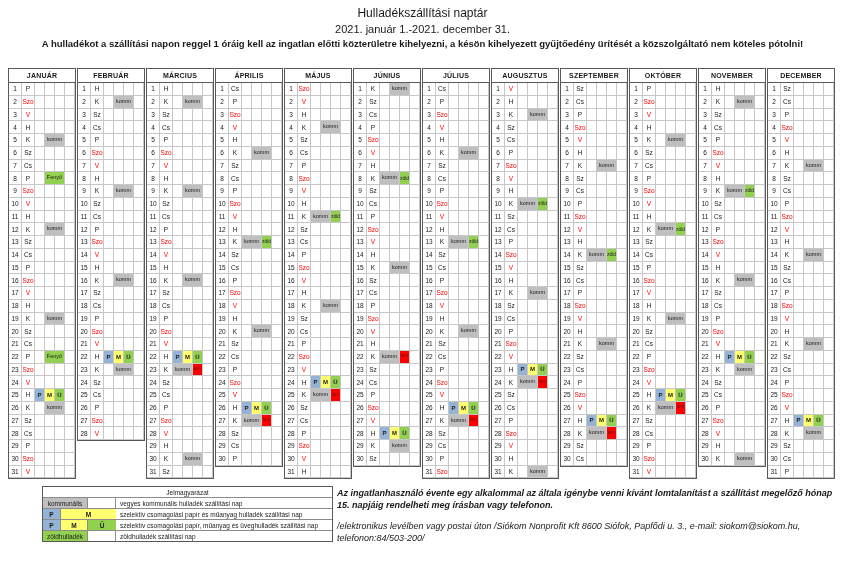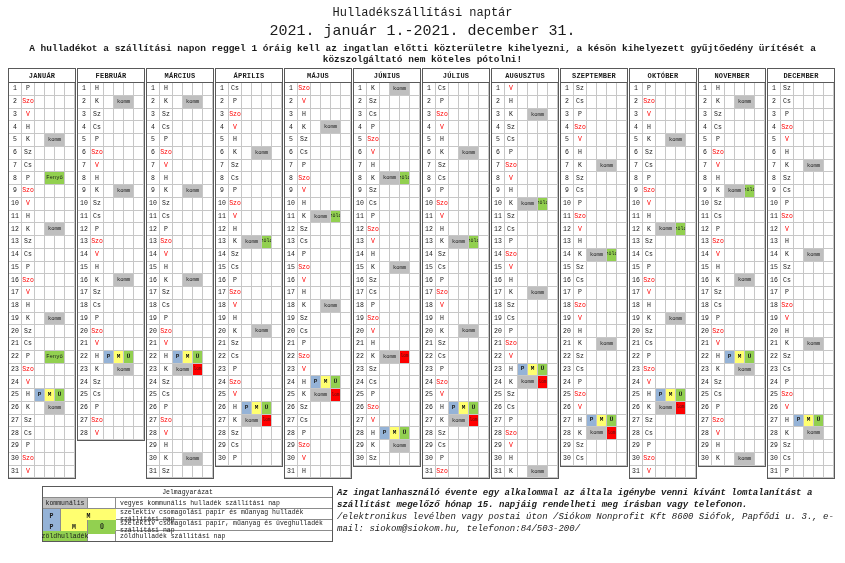"Hulladékszállítási naptár" #page { font-family: Liberation Mono, monospace -> Liberation Sans, sans-serif }
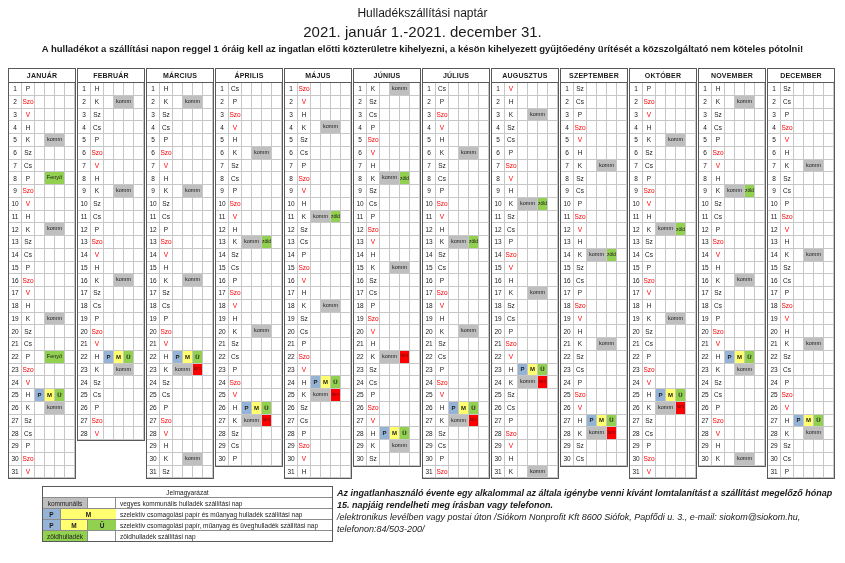"2021. január 1.-2021. december 31." #hdr .t3 { font-size: 15px -> 11px }
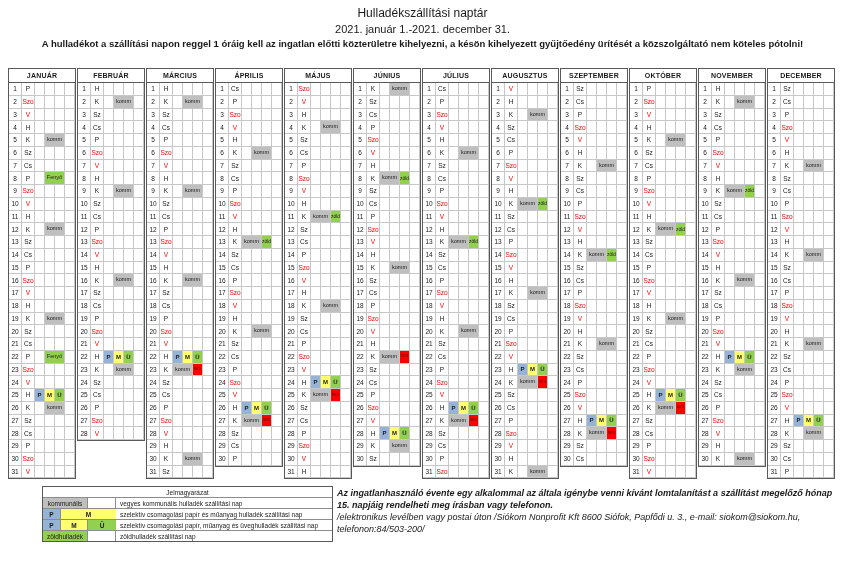"/elektronikus levélben vagy postai úton" #info .reg { margin-top: 1px -> 10px }
